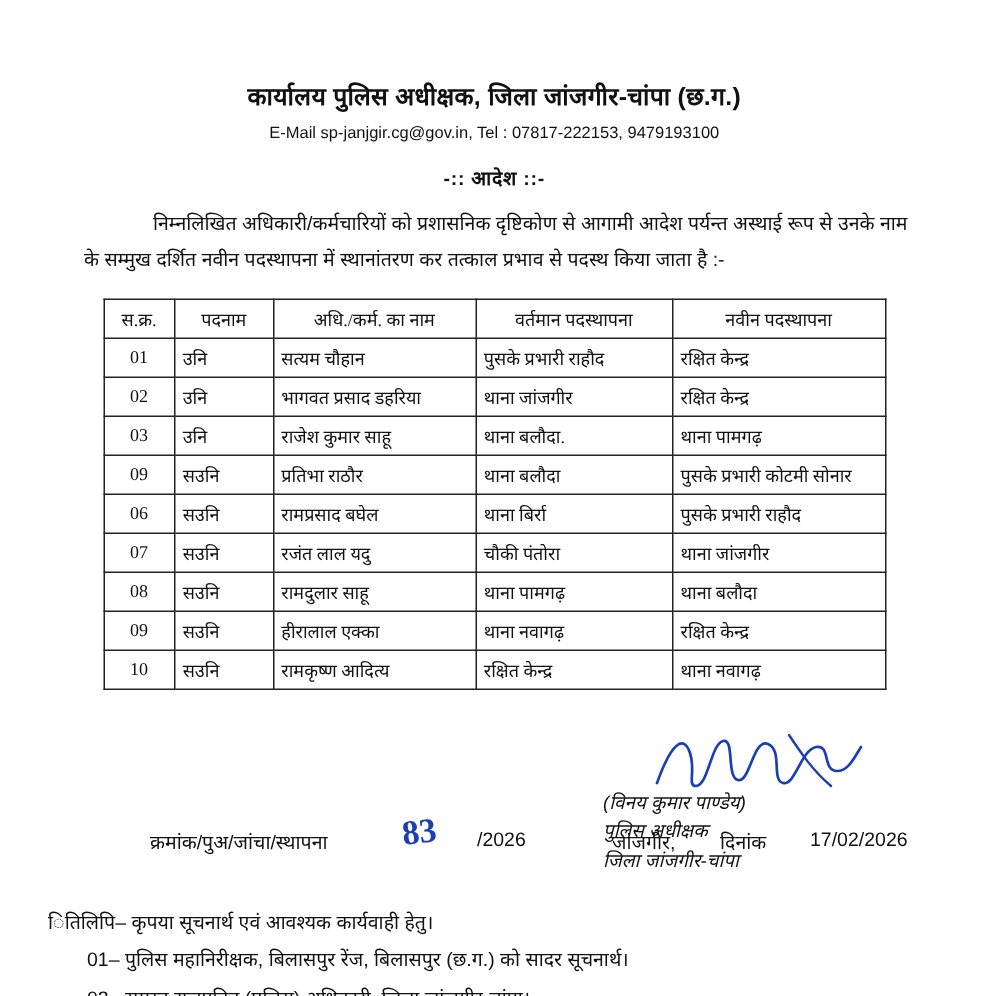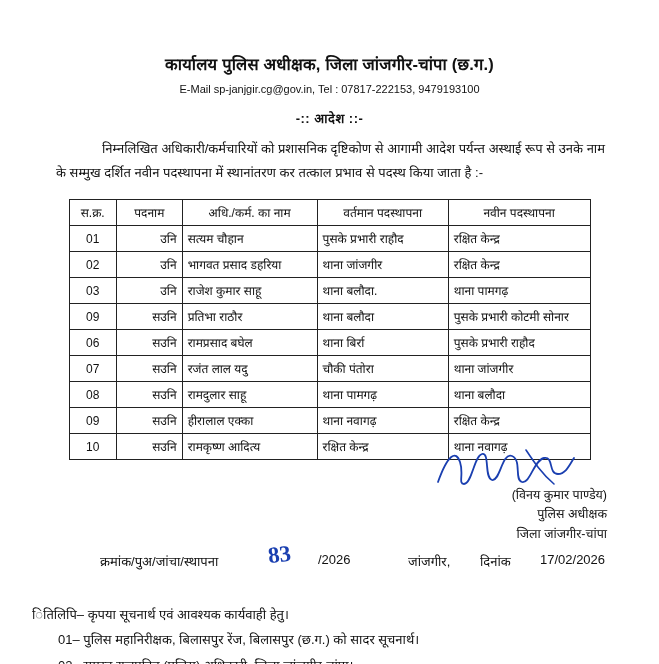"स.क्र." table.order-table { font-family: none -> Liberation Serif, serif }
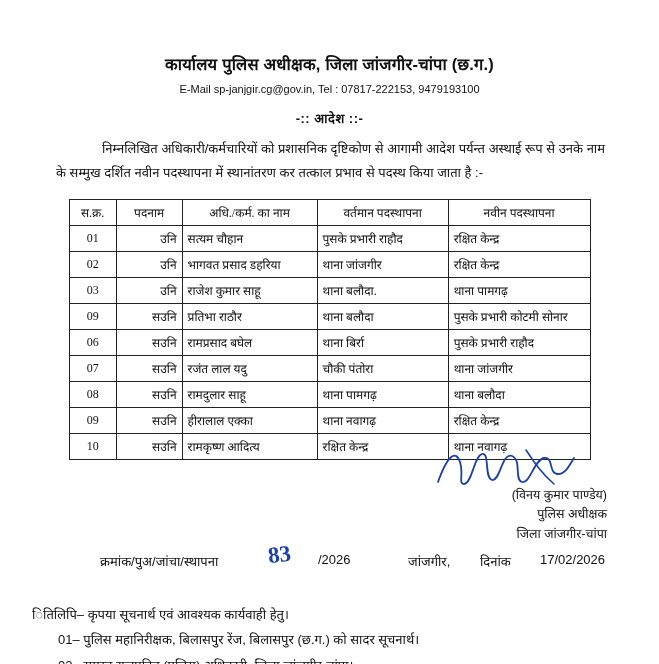"उनि" .c-rank { text-align: right -> left }
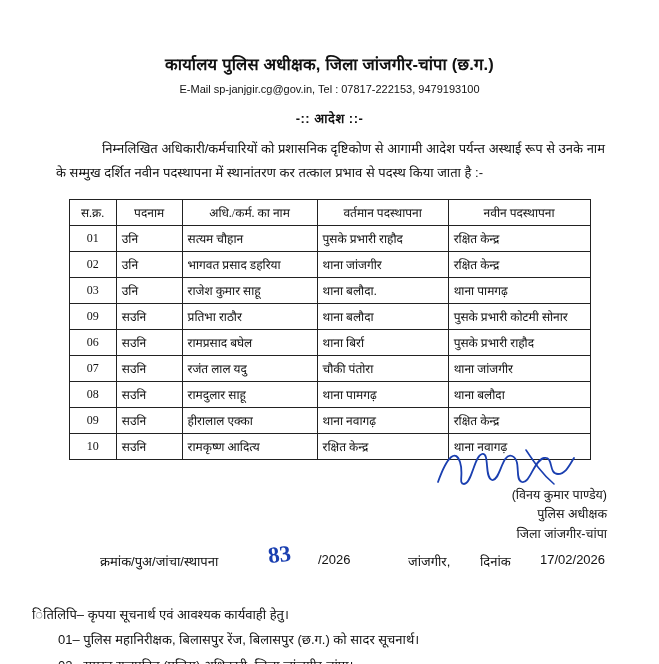"(विनय कुमार पाण्डेय)" .sign-block { font-style: none -> italic; text-align: right -> left; top: 450px -> 490px }
